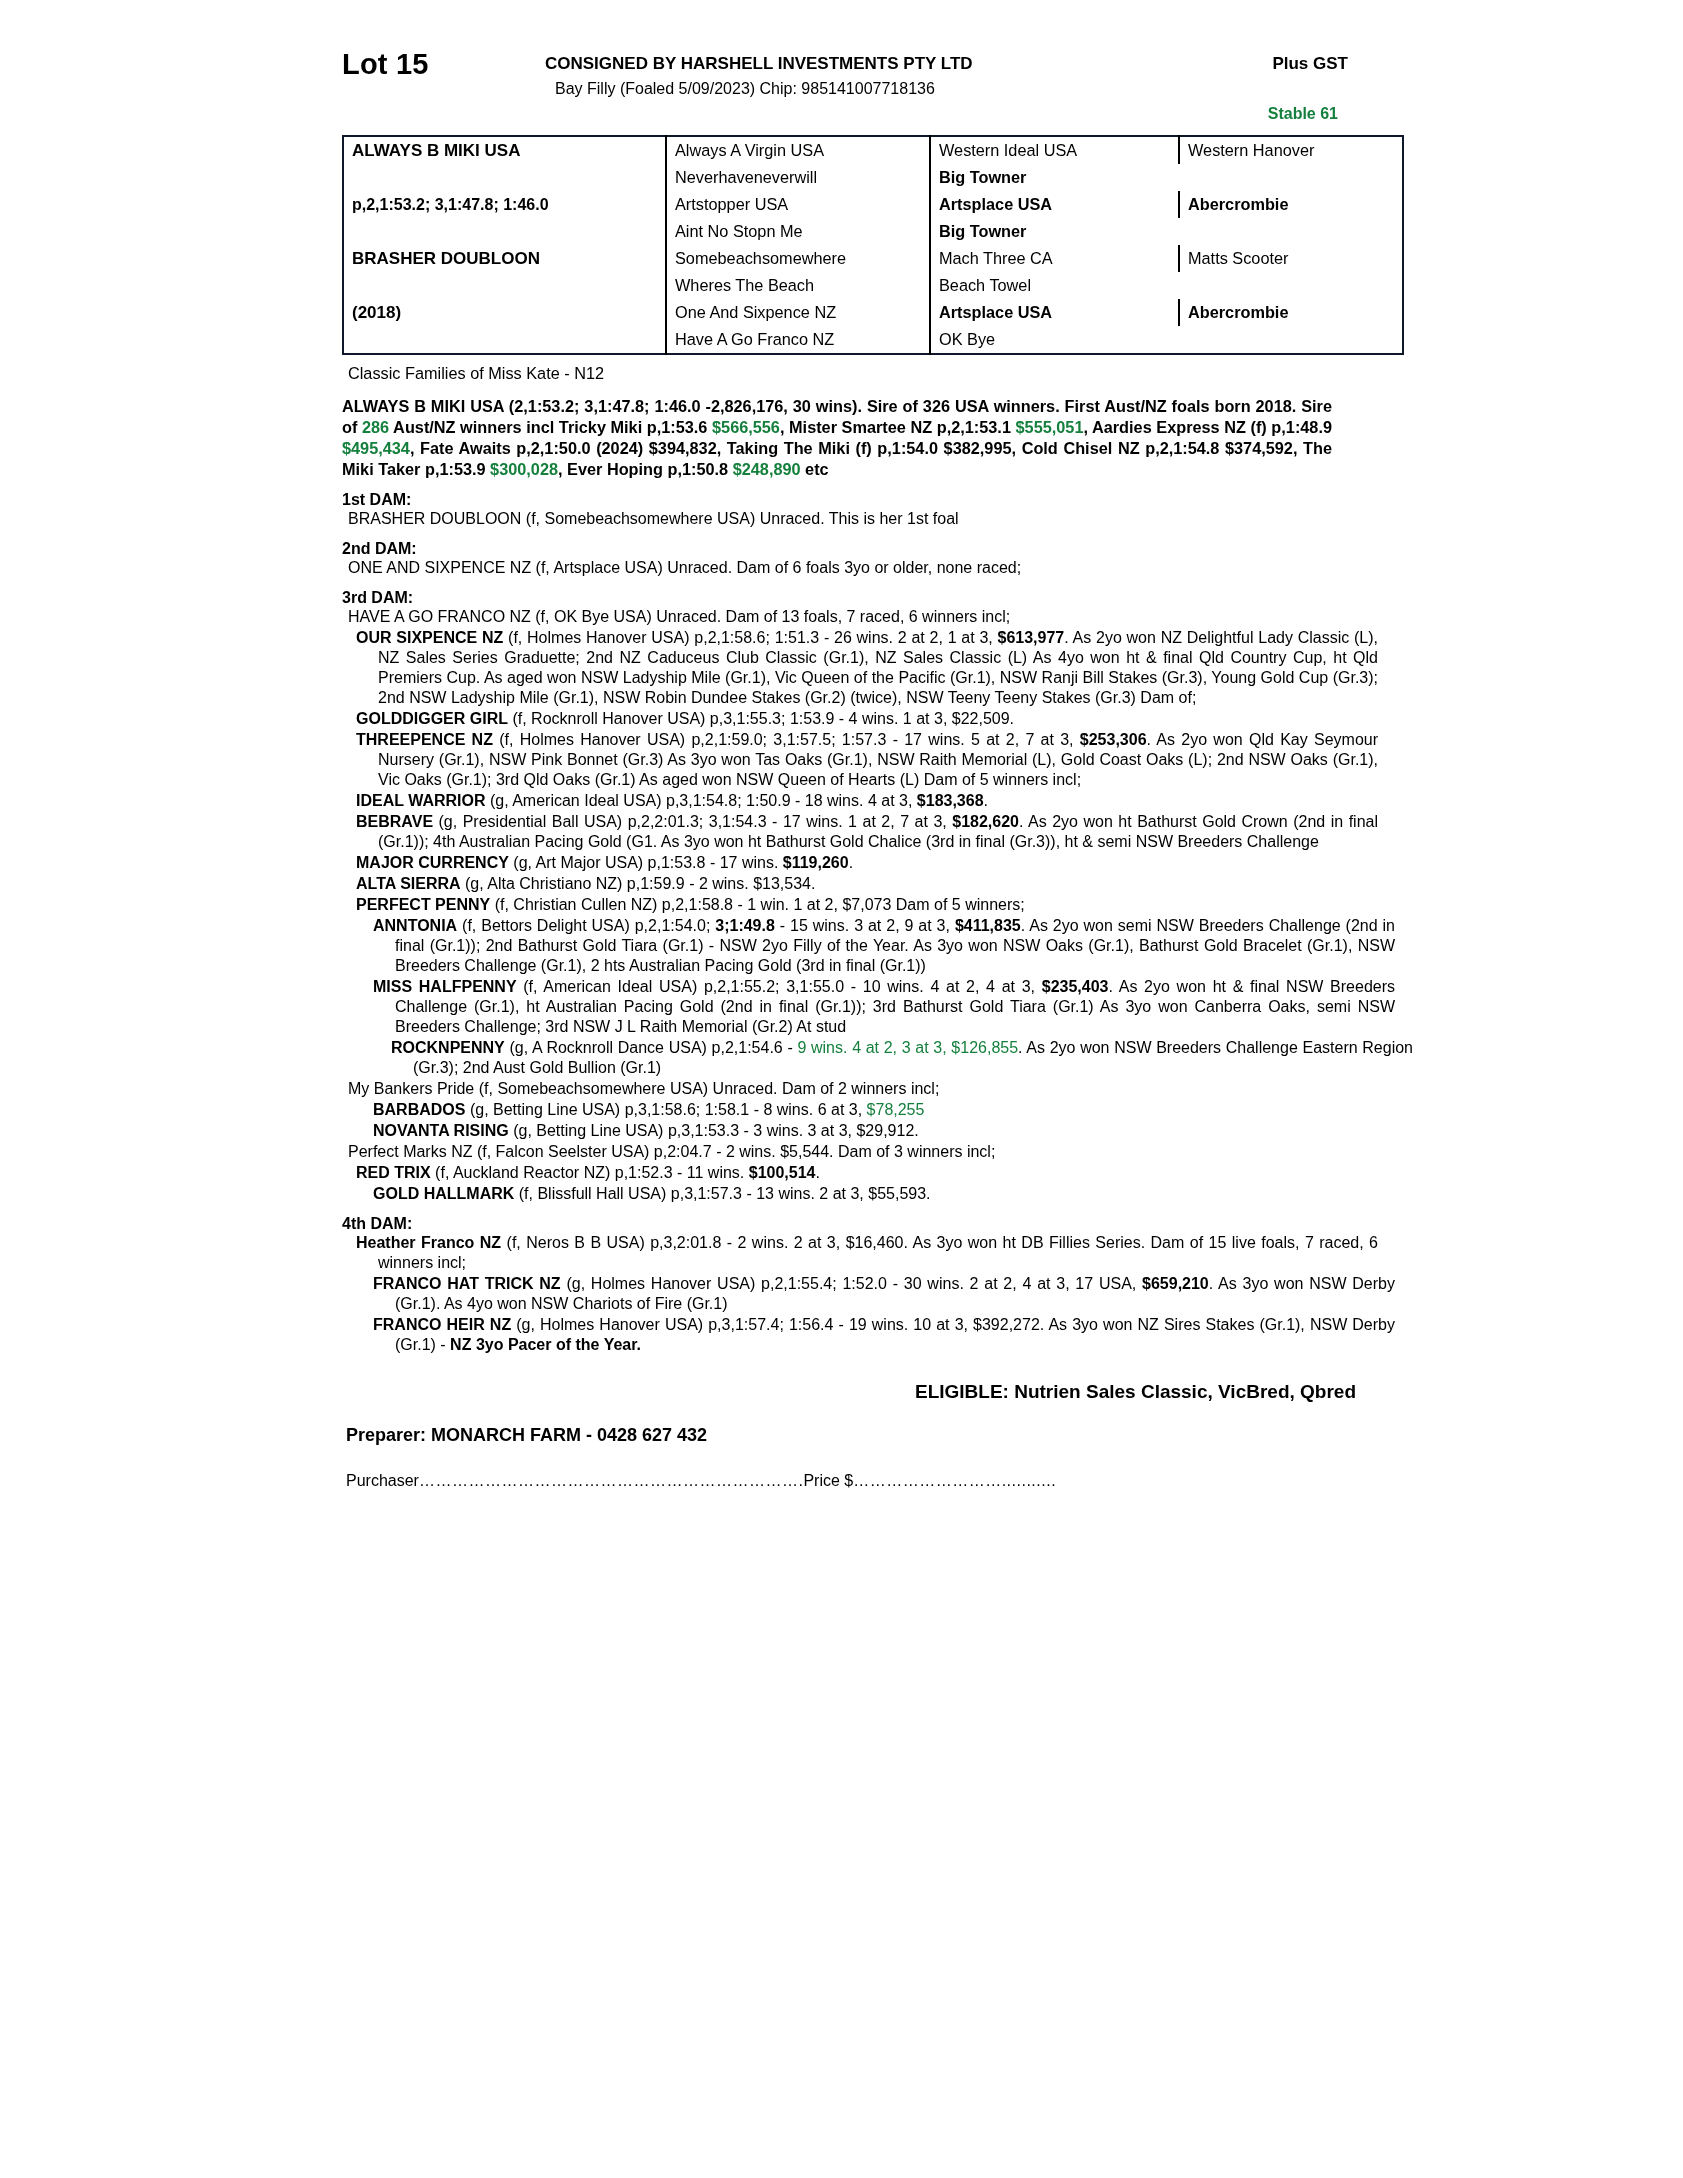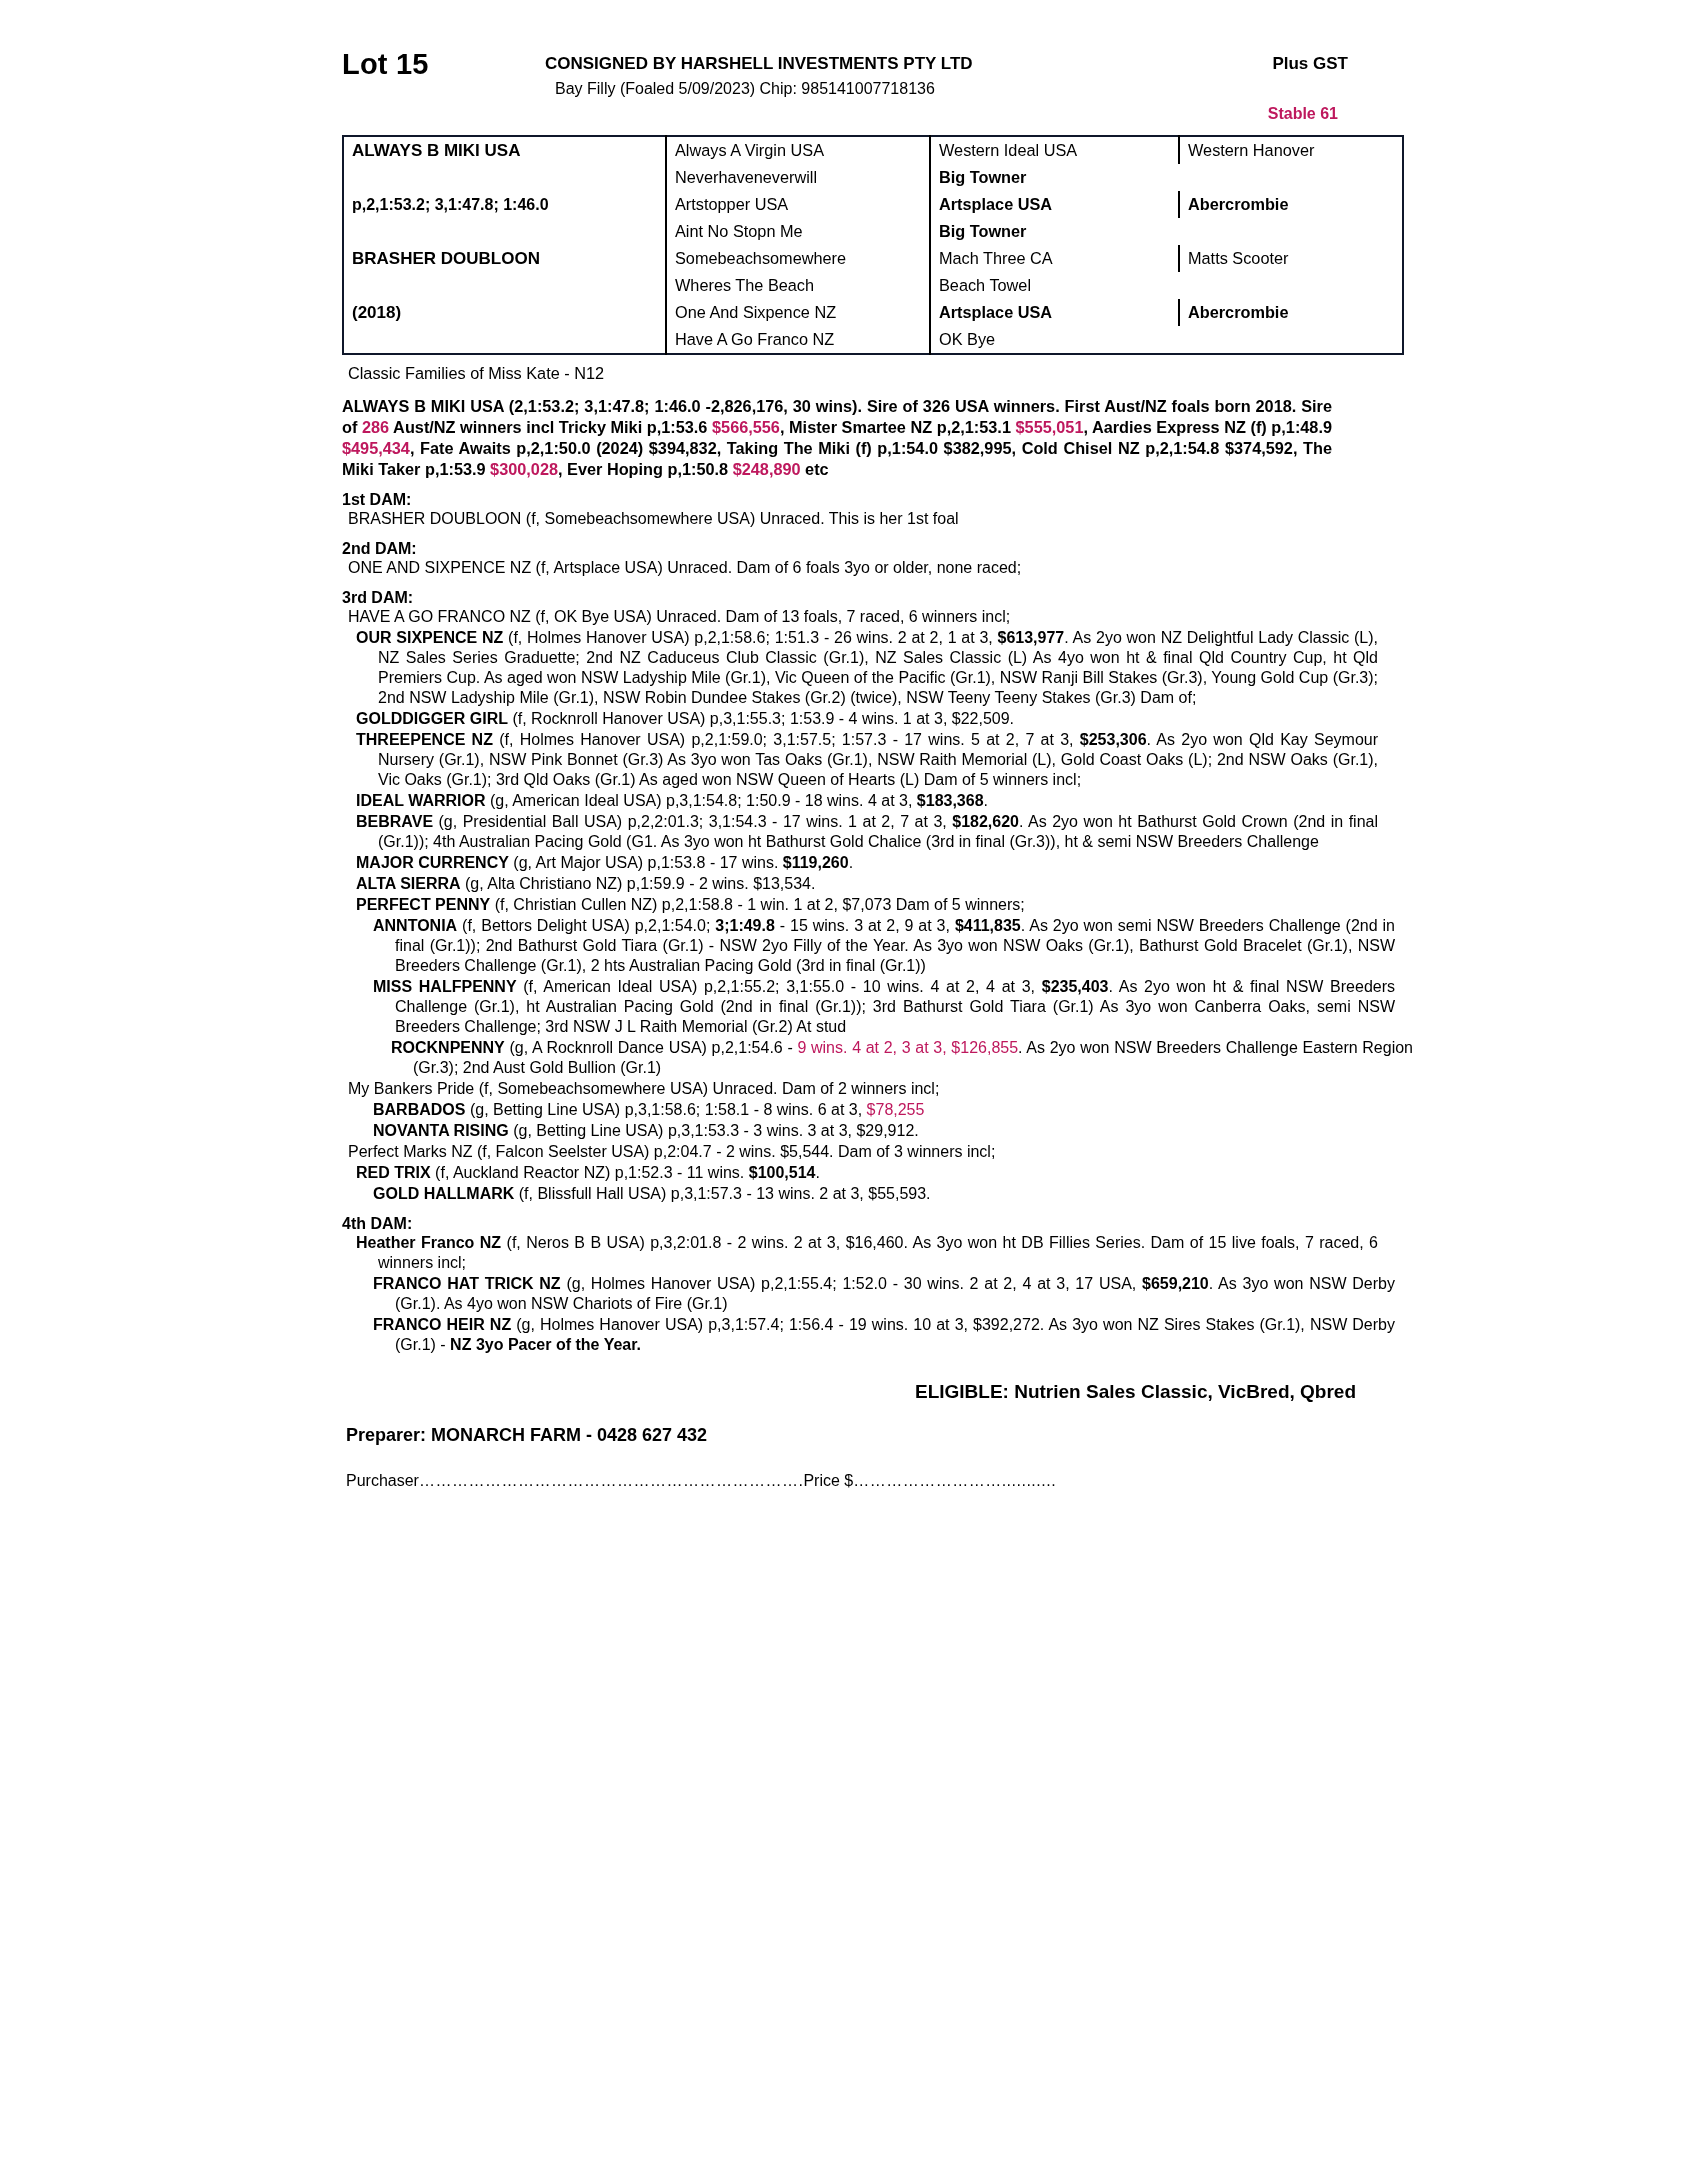"Stable 61" .red { color: #be185d -> #15803d }
